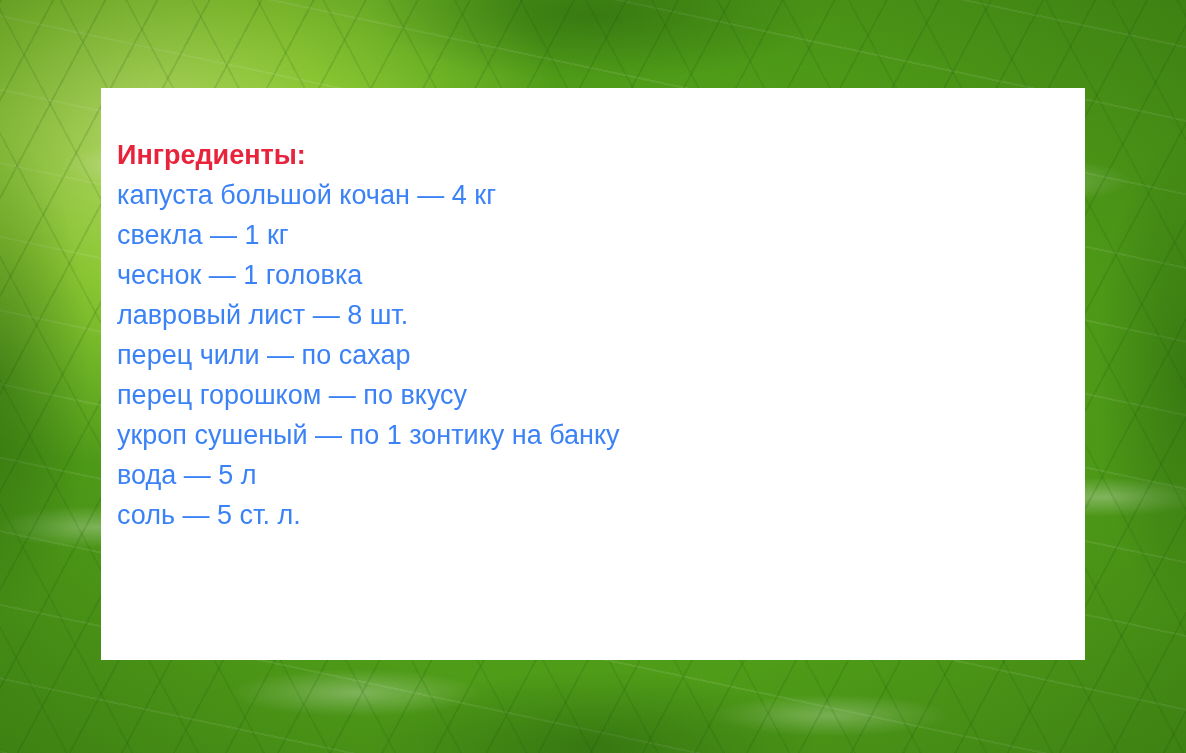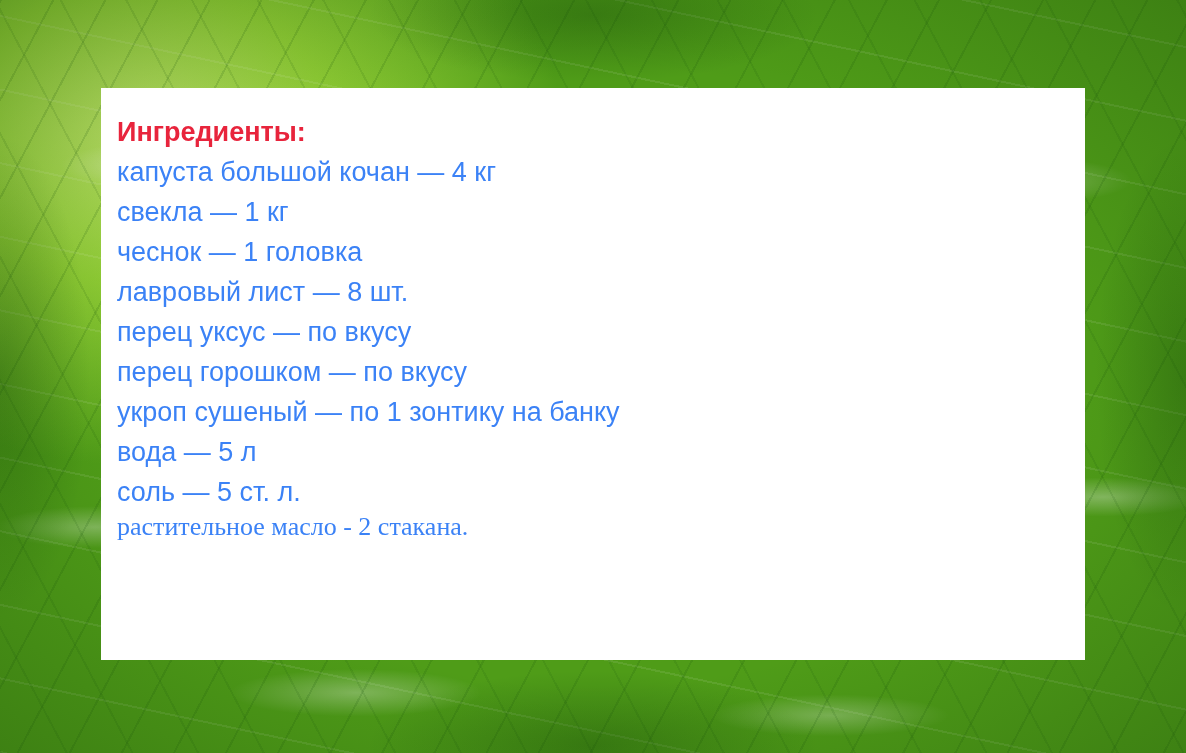"Ингредиенты:" .line.heading { margin-top: none -> 23px }
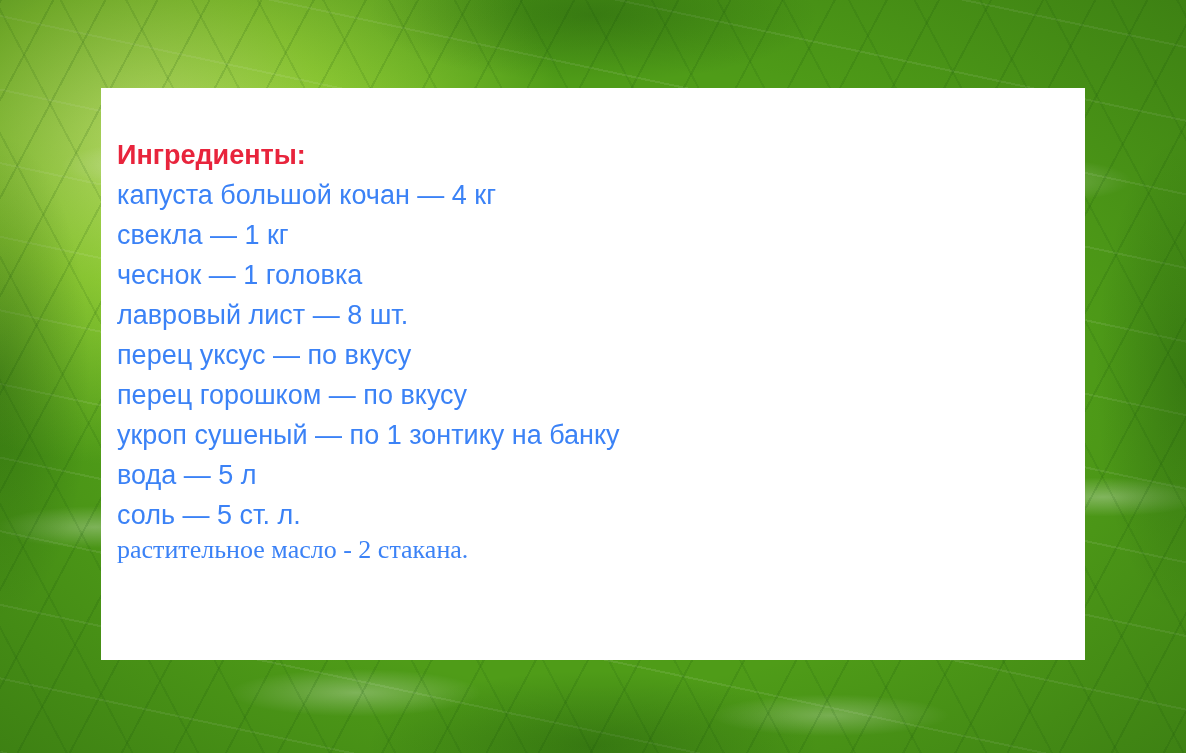"перец уксус — по вкусу" div.line { text: уксус — по вкусу -> чили — по сахар }
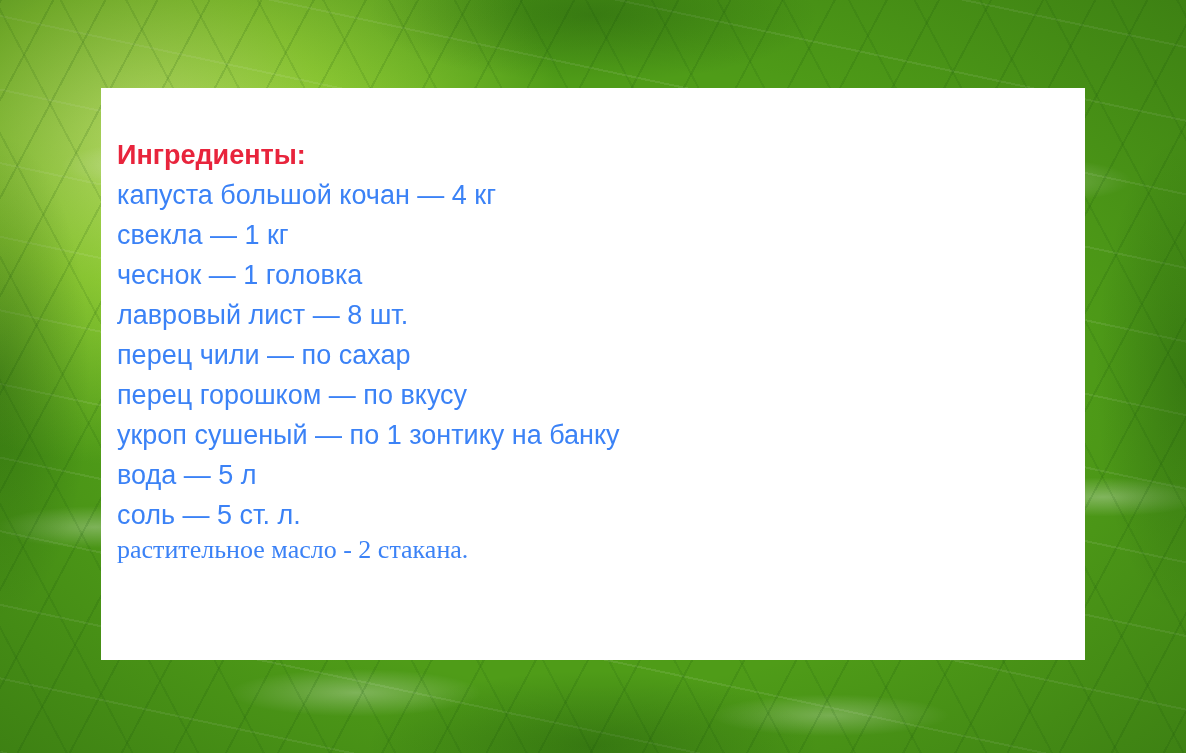"растительное масло - 2 стакана." div.line { html: <div>растительное масло - 2 стакана.</div> -> none }
